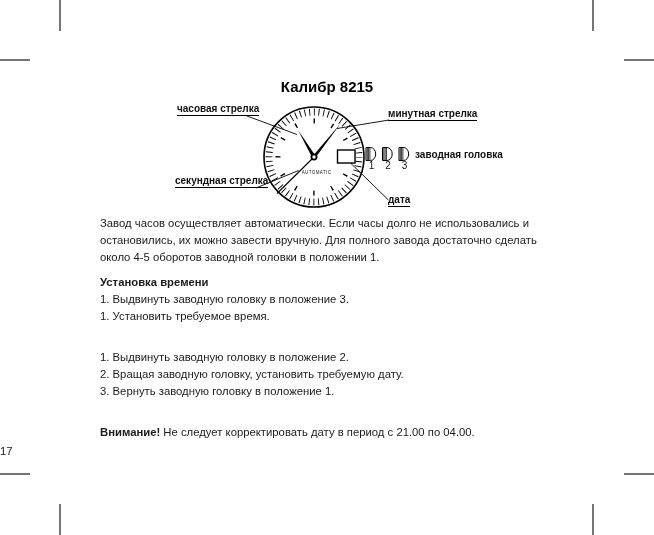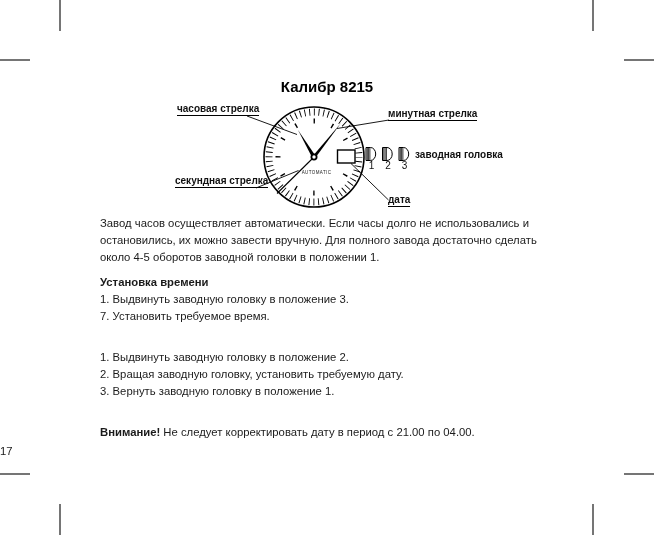"7. Установить требуемое время." div { text: 7 -> 1 }
